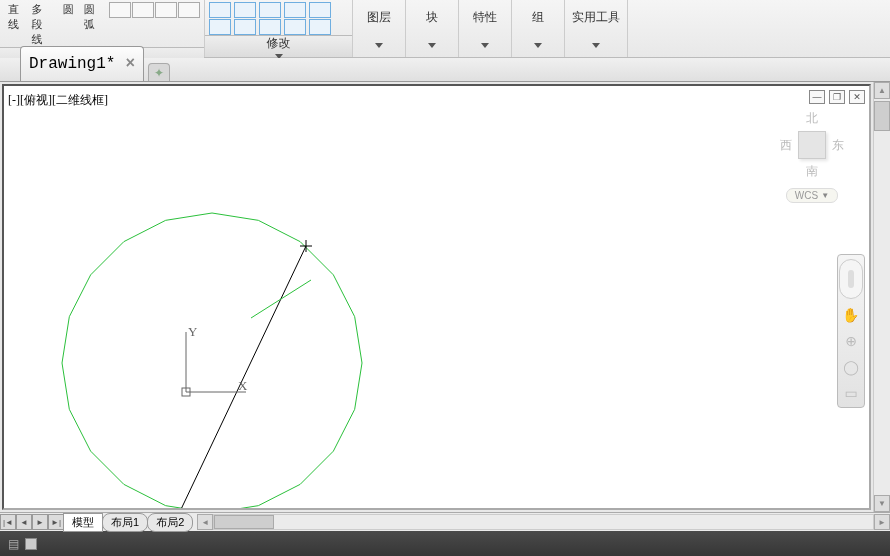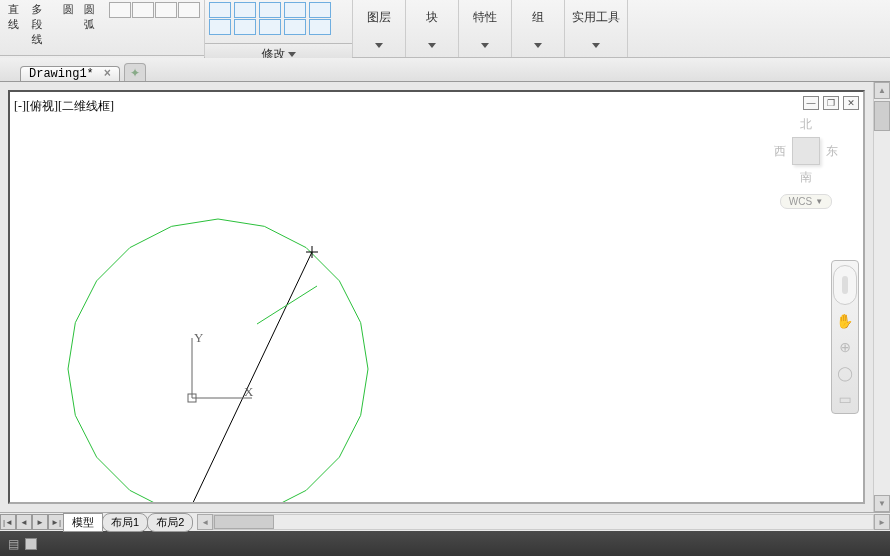"修改" .rg-label { flex-direction: none -> column; margin: 8px -4px -> 0 -4px }
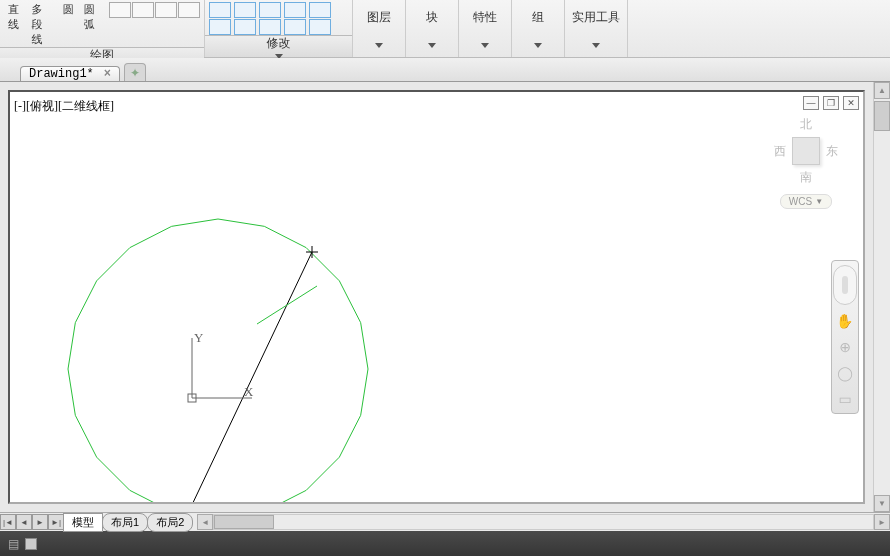"Drawing1*" .doc-tab { font-size: 12px -> 16px; padding: 0 8px -> 8px 8px }
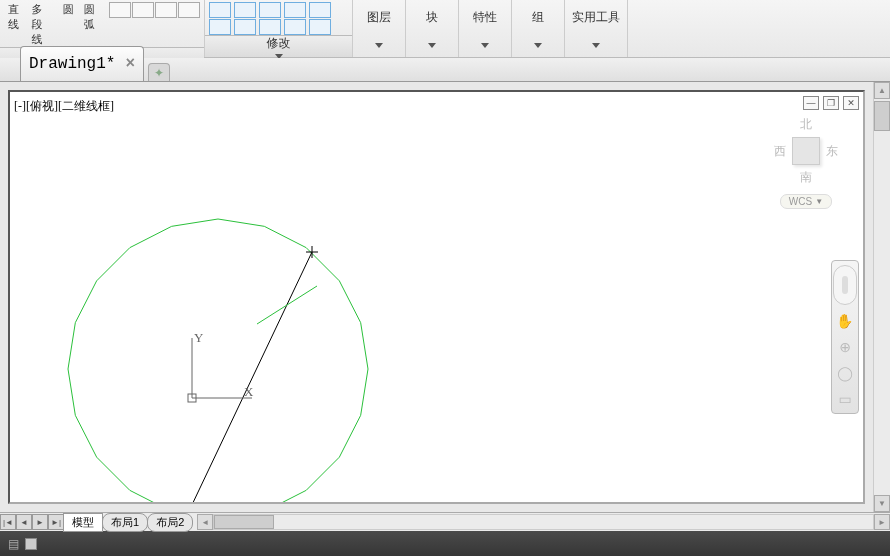"[-][俯视][二维线框]" .canvas-frame { margin: 8px -> 2px }
